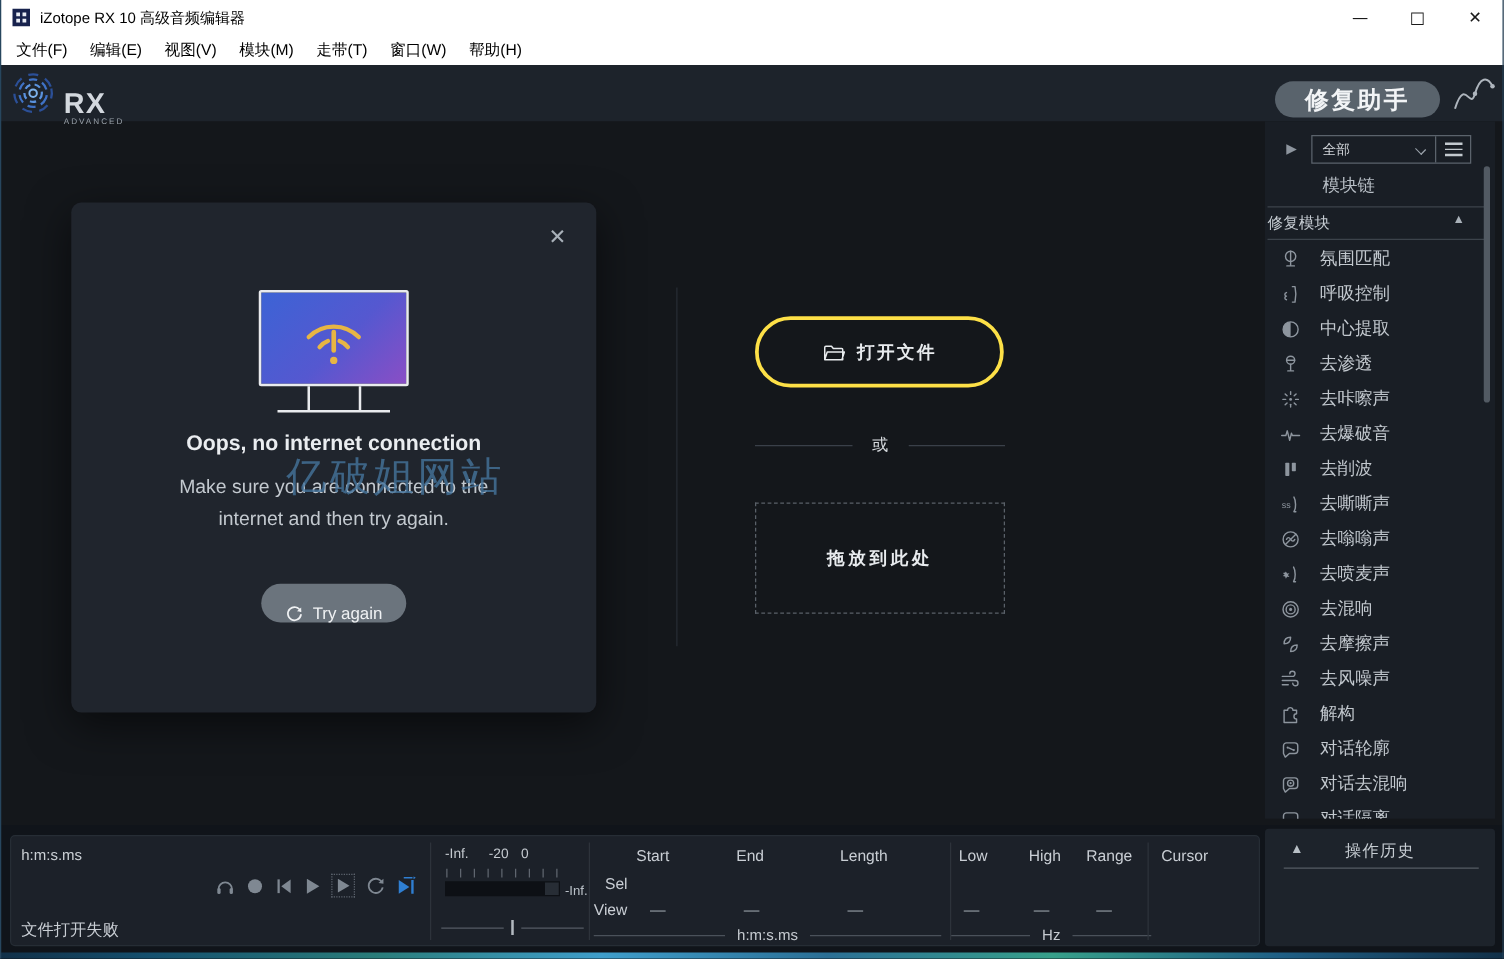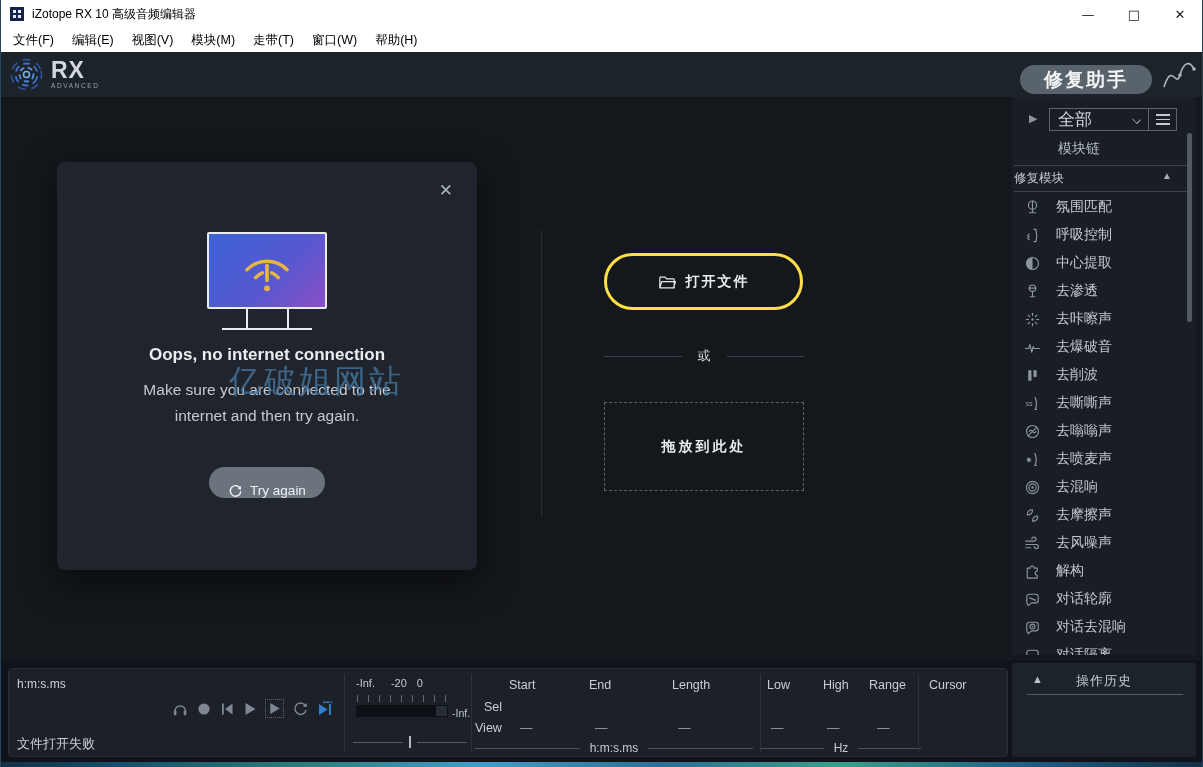"RX" .logo-text { margin-top: 3px -> 15px }
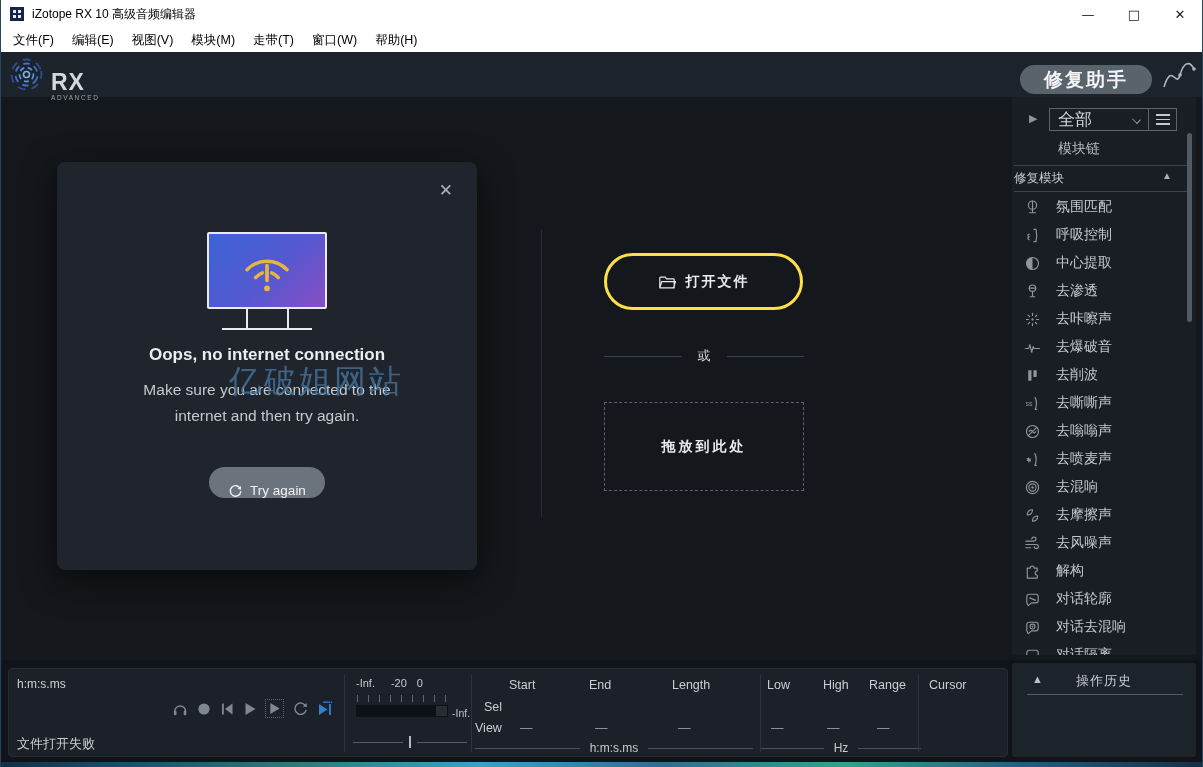"全部" .filter-value { font-size: 17px -> 11px }
